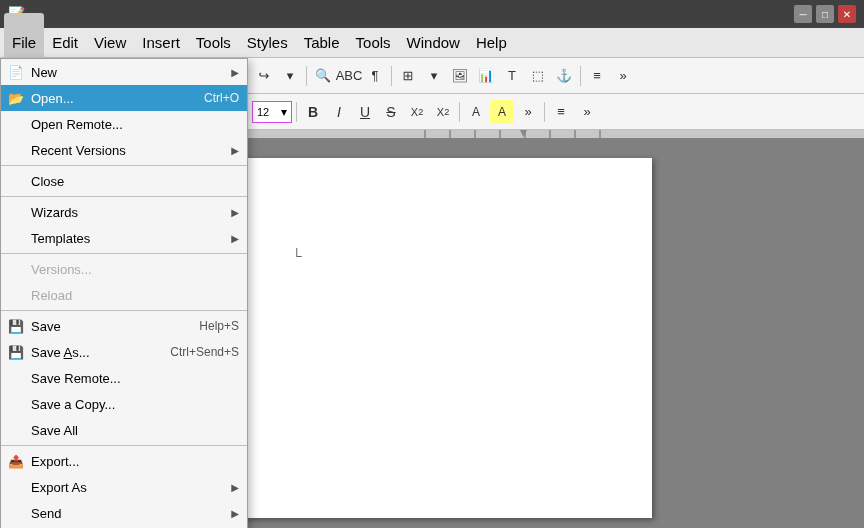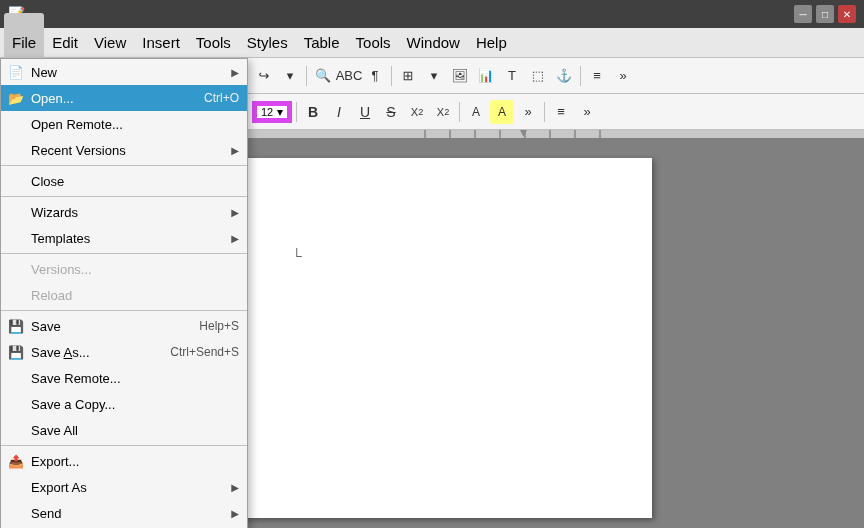"12" #font-size-box { border: 5px solid #d946ef -> 1px solid #d946ef }
